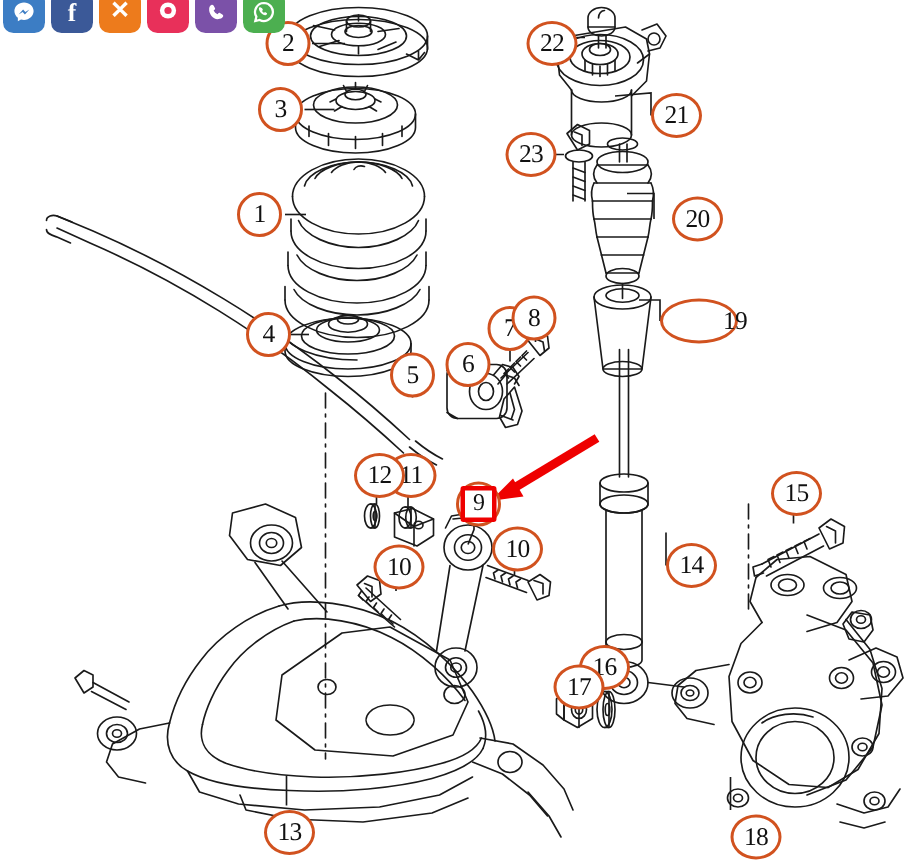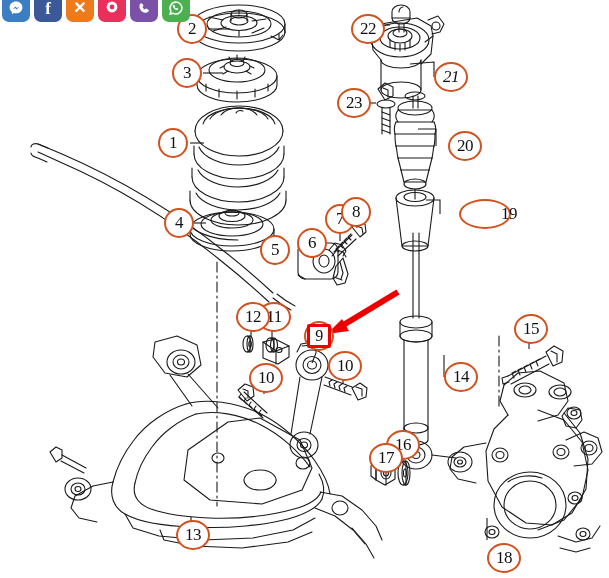"21" div.callout { font-style: italic -> none }
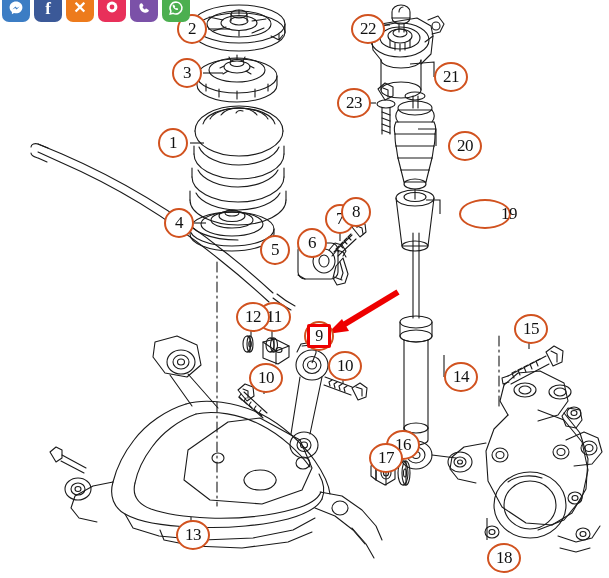"19" div.callout { left: 459px -> 440px }
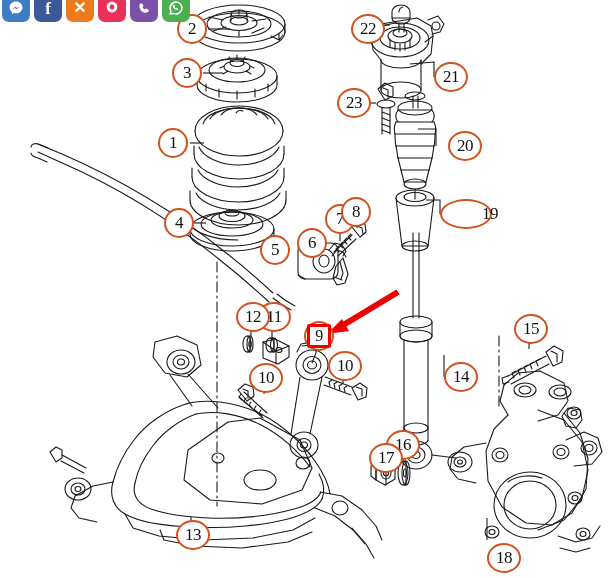"13" div.callout { top: 520px -> 540px }
